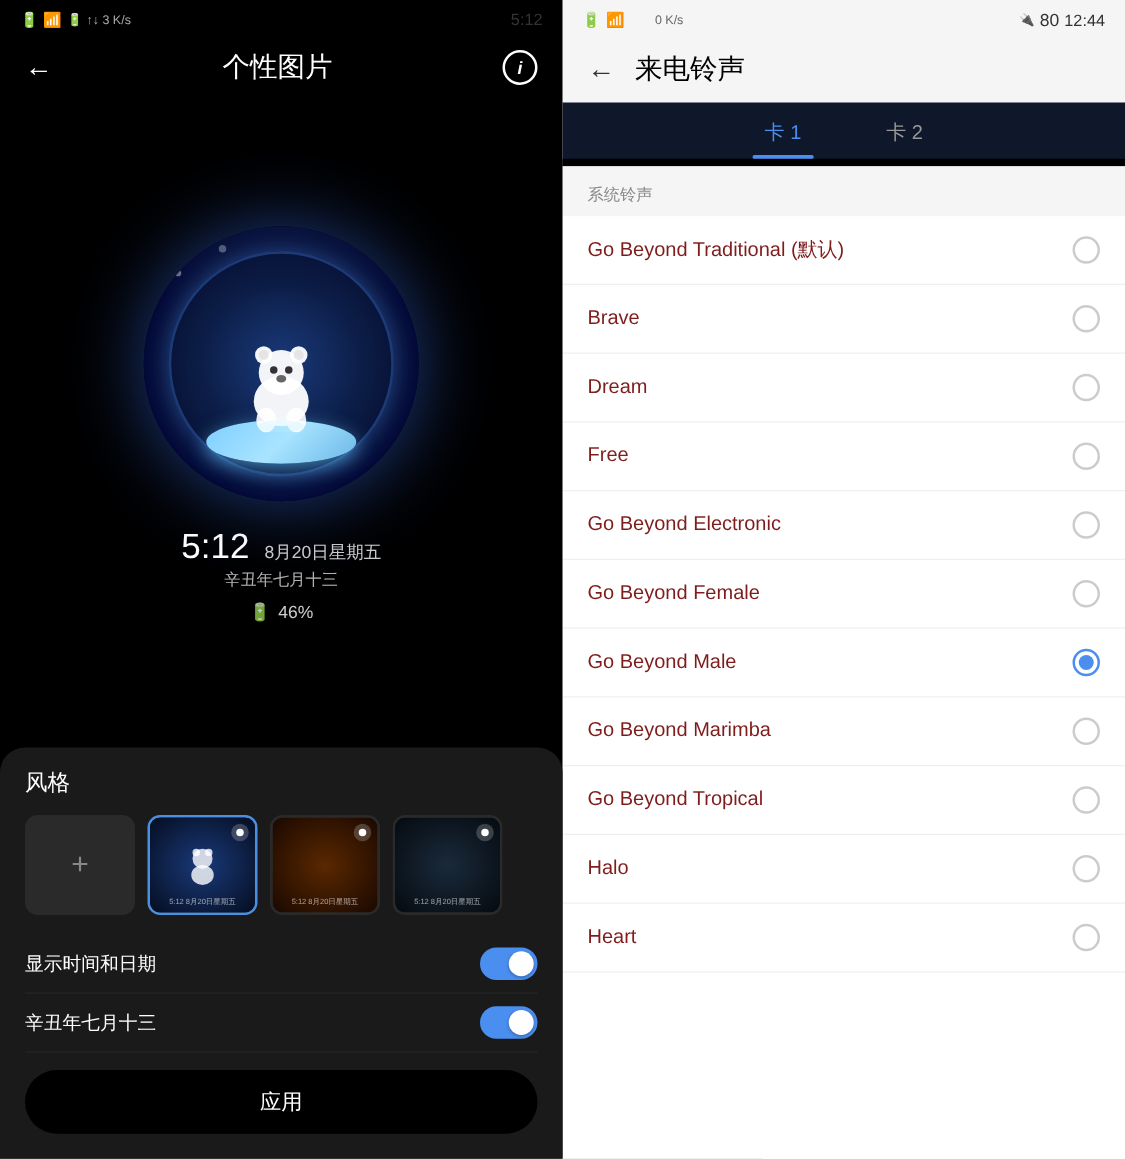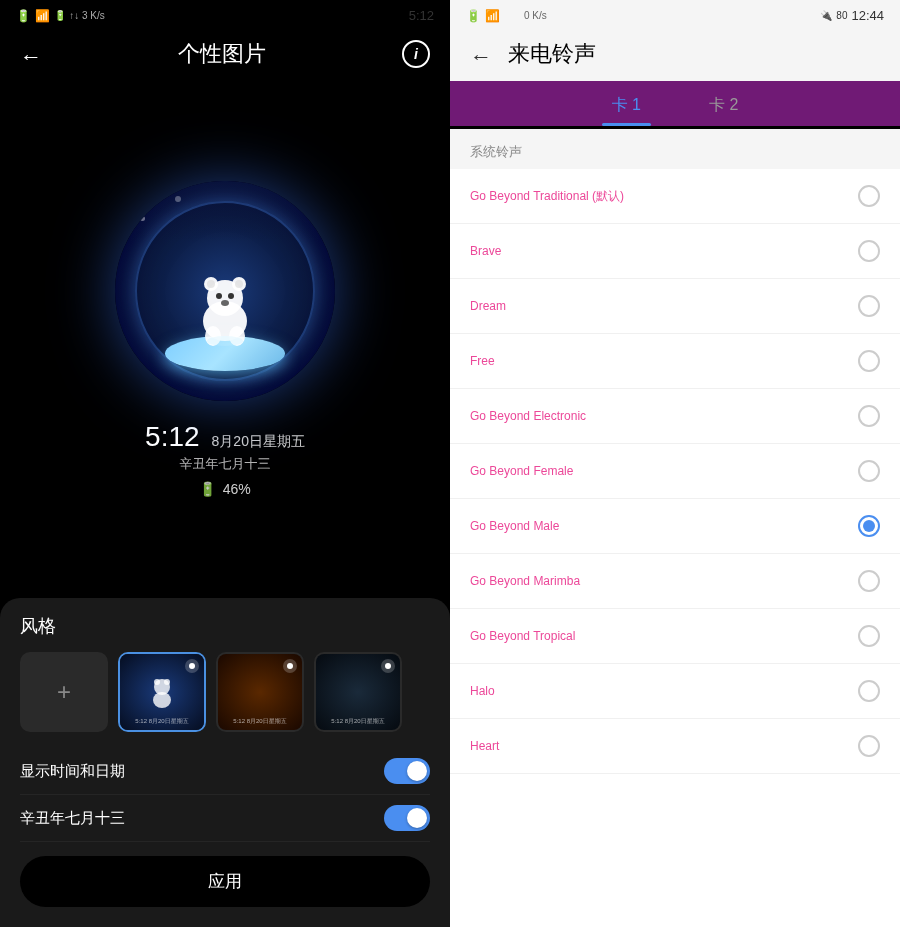"80" span { font-size: 10px -> 14px }
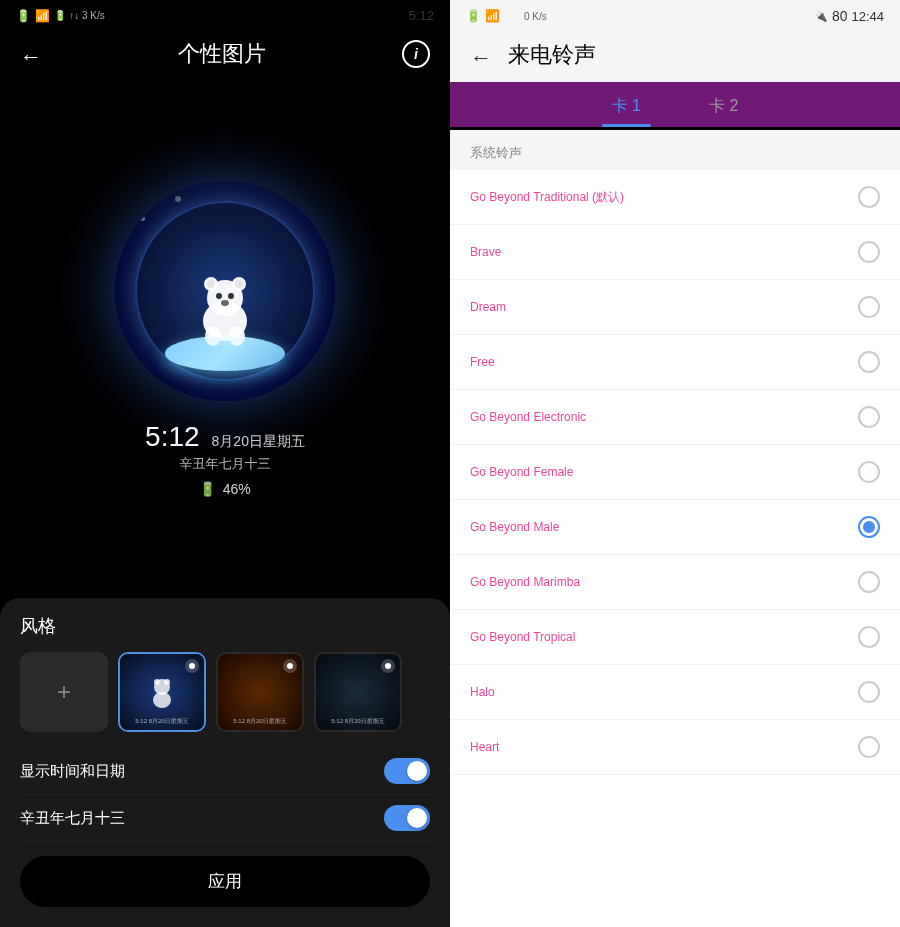"卡 1" .tabs-bar { background: #701a75 -> #0f172a; border-bottom: 3px solid #000000 -> 6px solid #000000 }
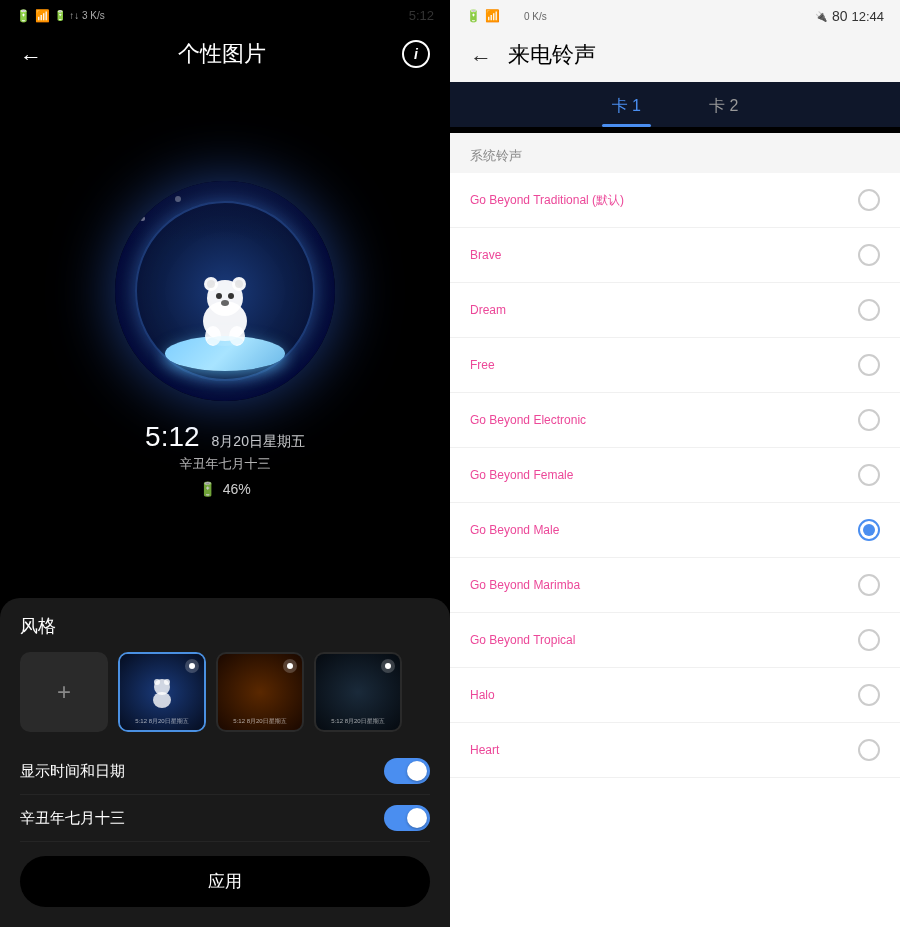"Go Beyond Traditional (默认)" .ringtone-name { color: #ec4899 -> #7f1d1d; font-size: 12px -> 16px }
